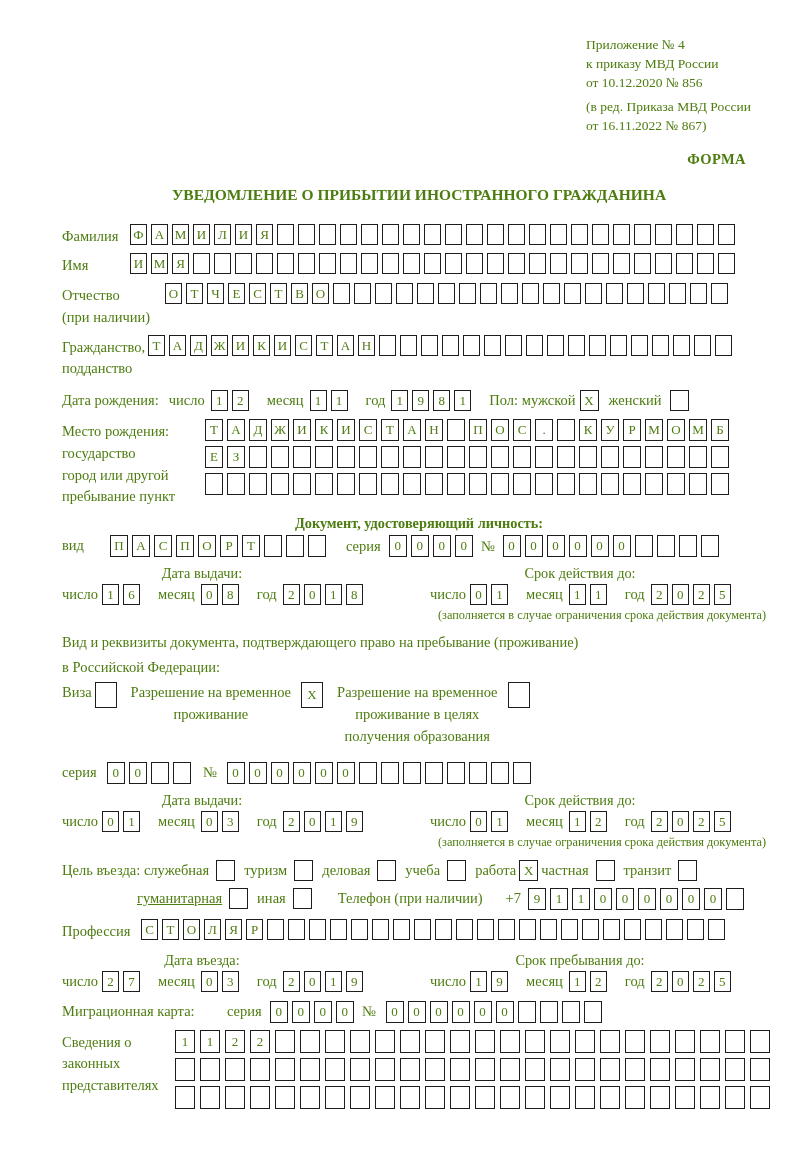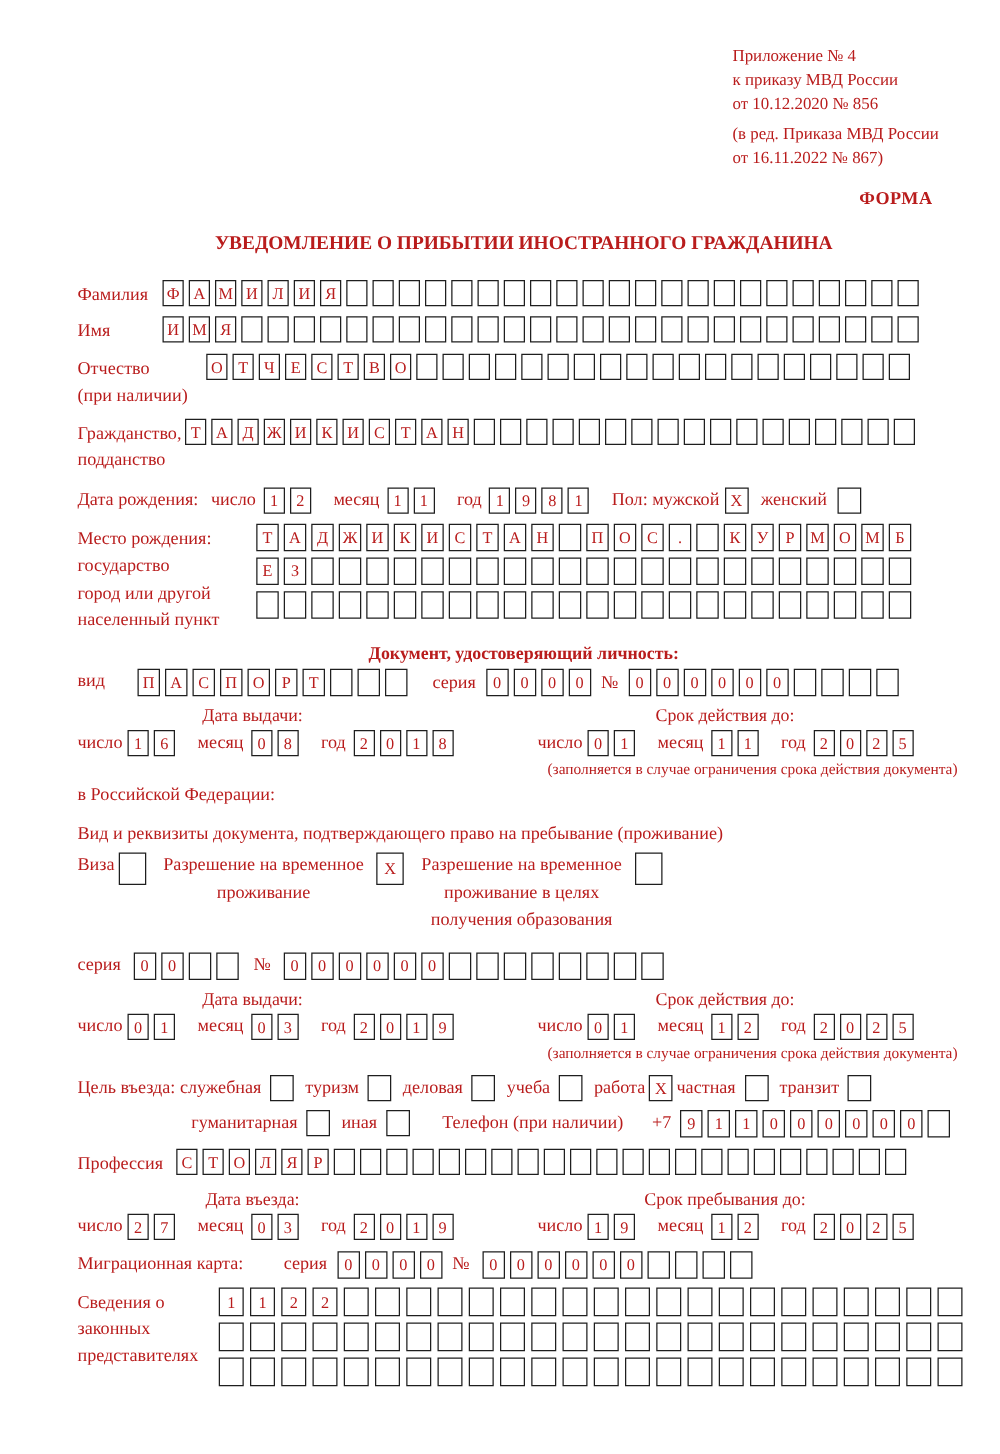"Приложение № 4" .page { color: #b91c1c -> #4d7c0f }
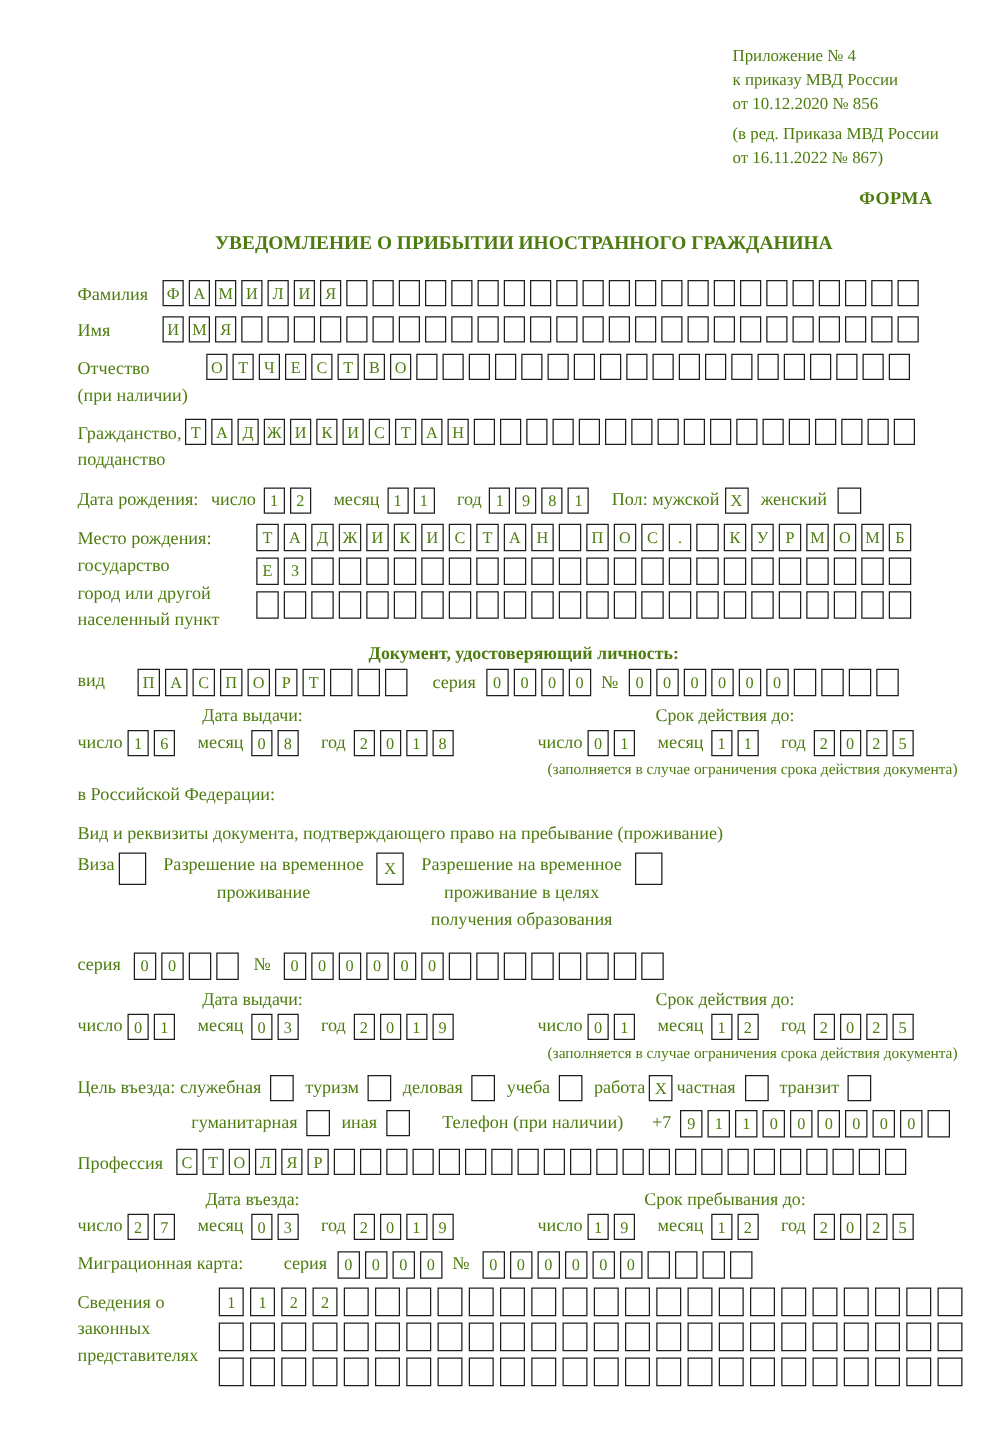"населенный пункт" div { text: населенный -> пребывание }
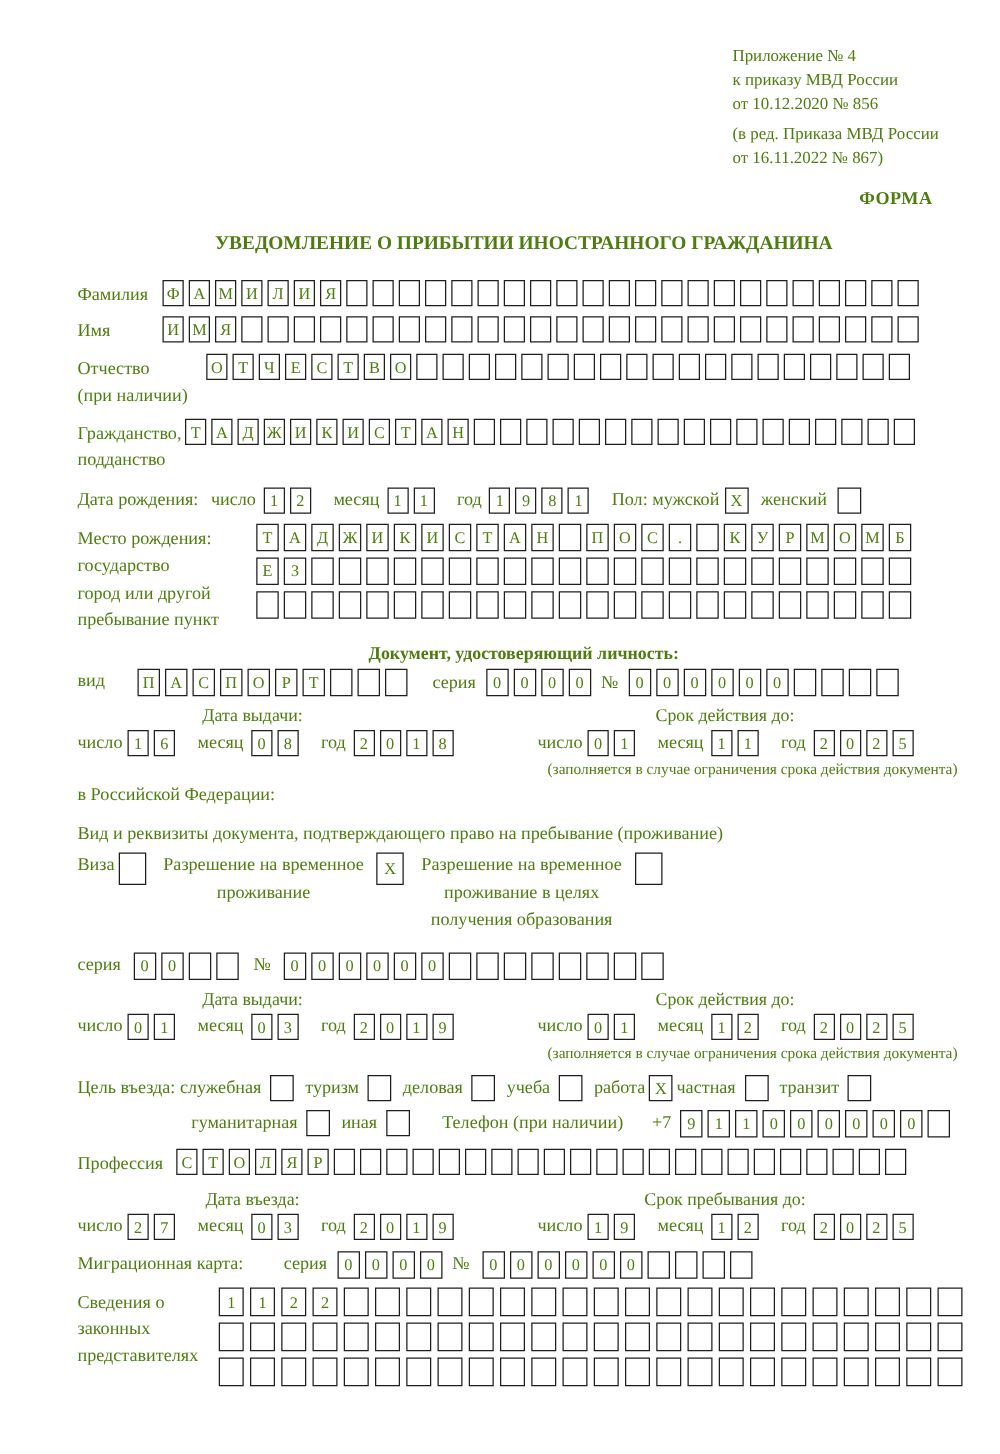"в Российской Федерации:" div.plain { order: before "Вид и реквизиты документа," -> after "Вид и реквизиты документа," }
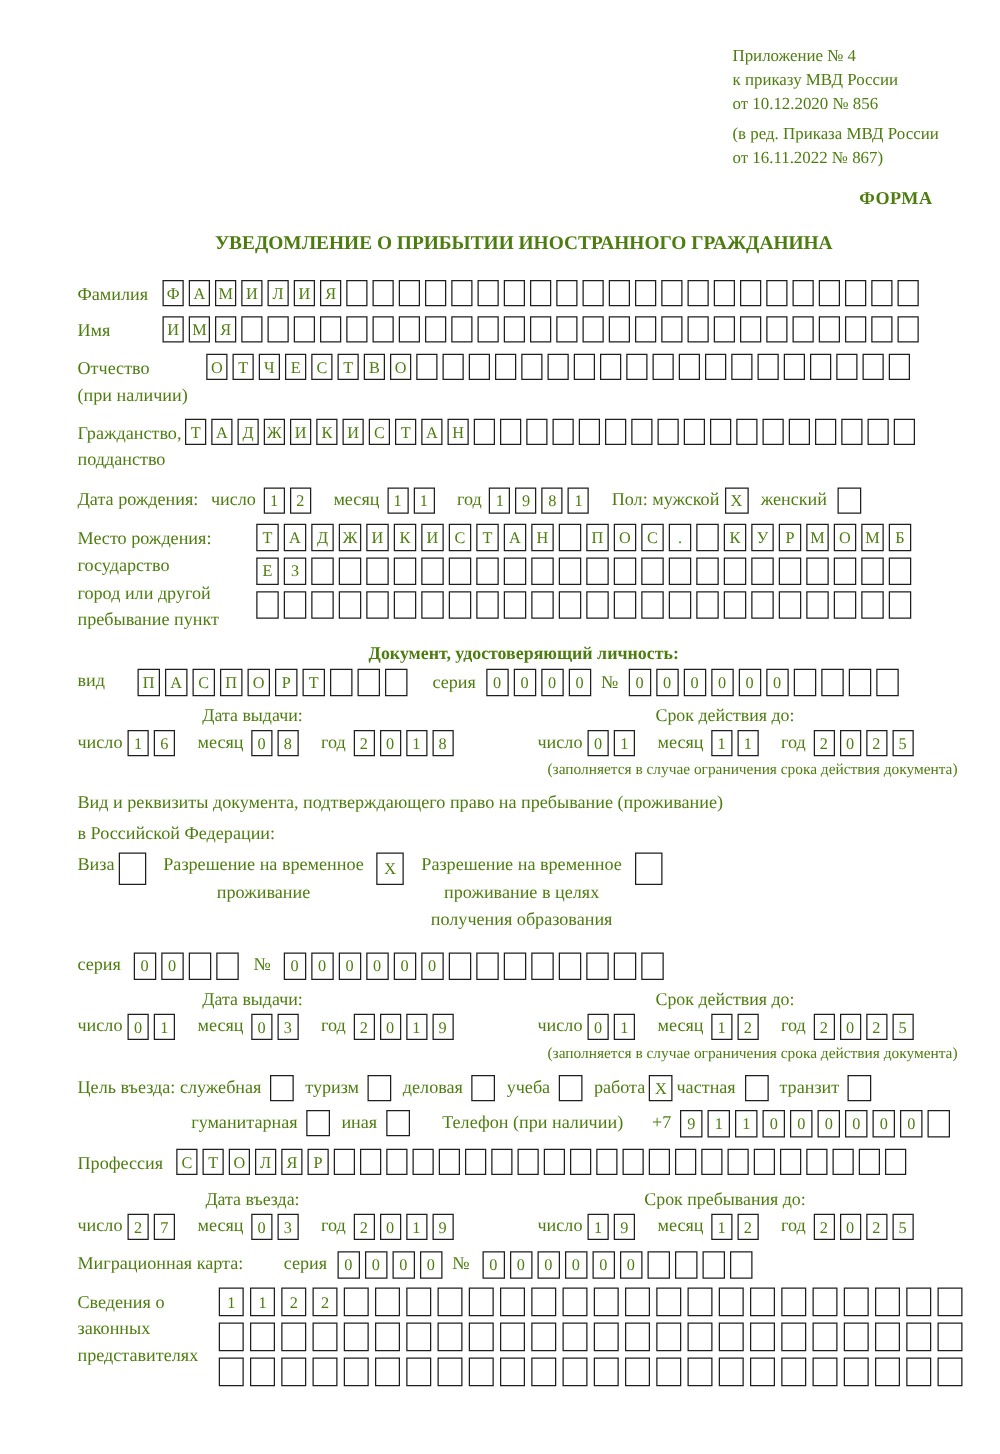"гуманитарная" span.t { margin-left: 16px -> 0; text-decoration: none -> underline }
